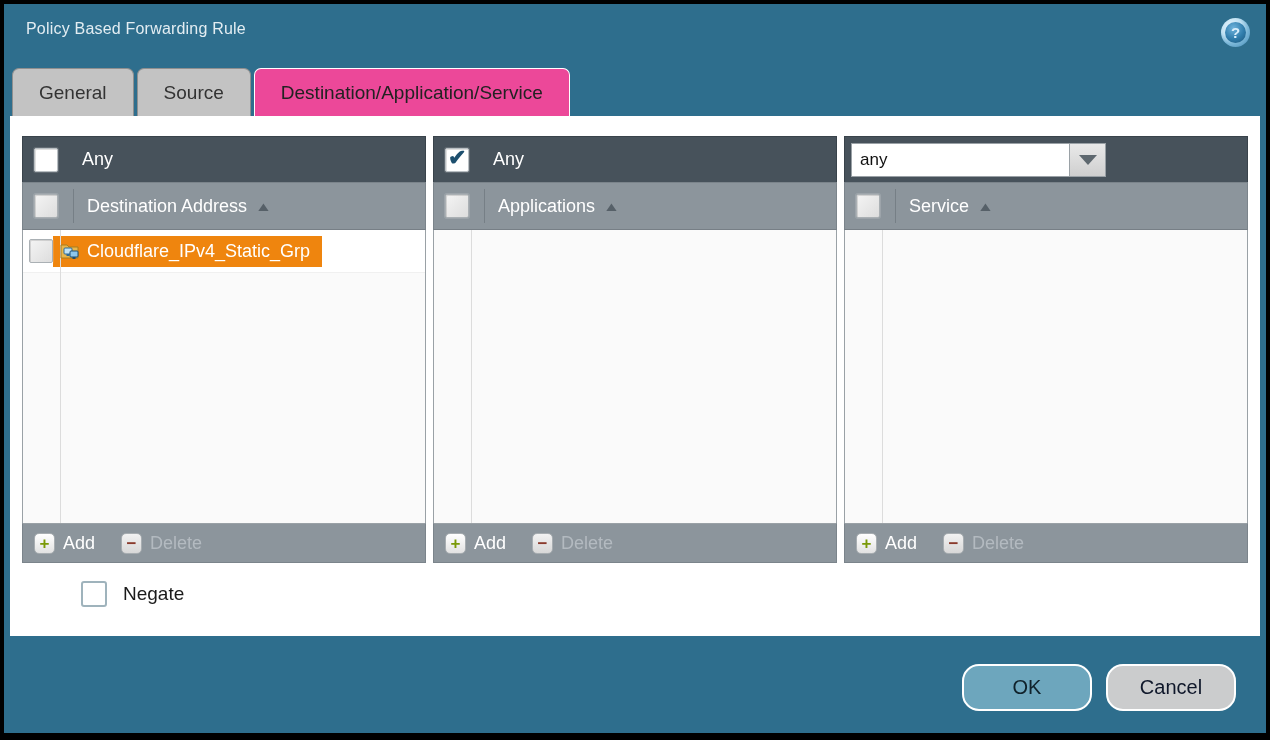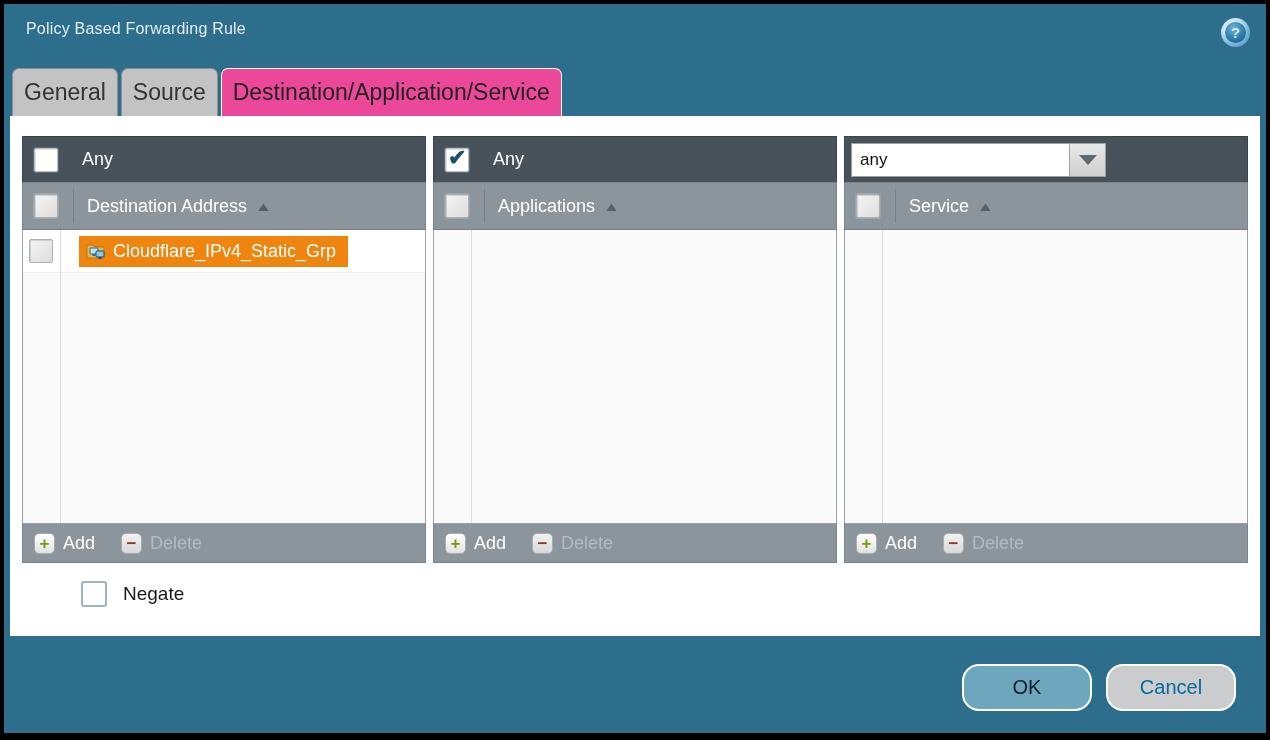"General" .tab { font-size: 23px -> 19px; padding: 0 11px -> 0 26px }
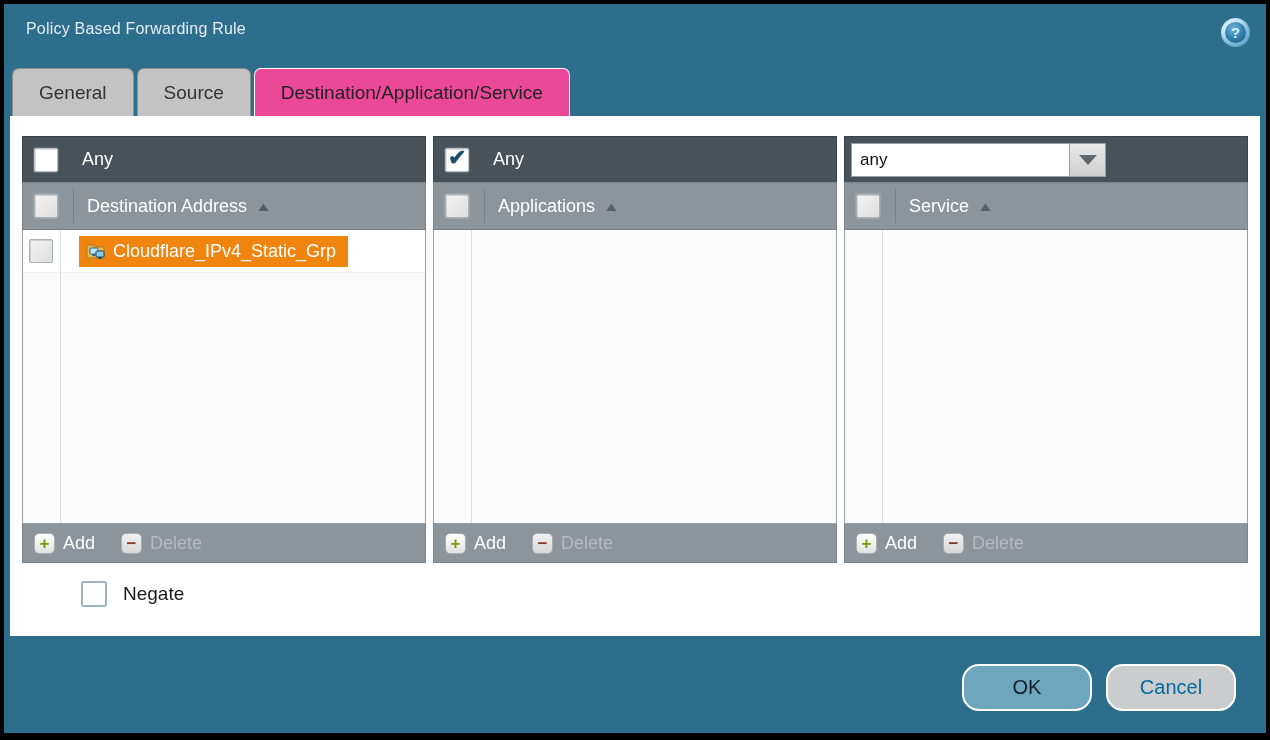"Cloudflare_IPv4_Static_Grp" .obj-chip { margin-left: 26px -> 0 }
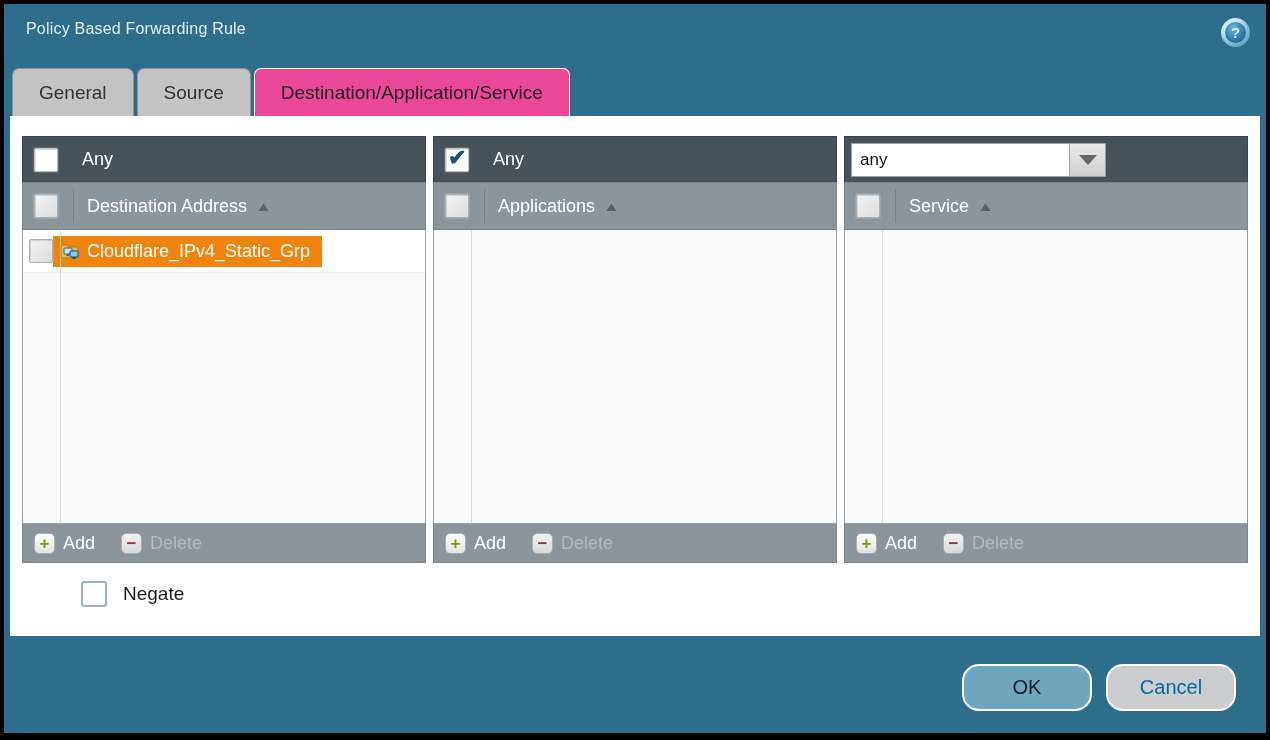"Cancel" .btn-cancel { color: #0369a1 -> #0f172a }
